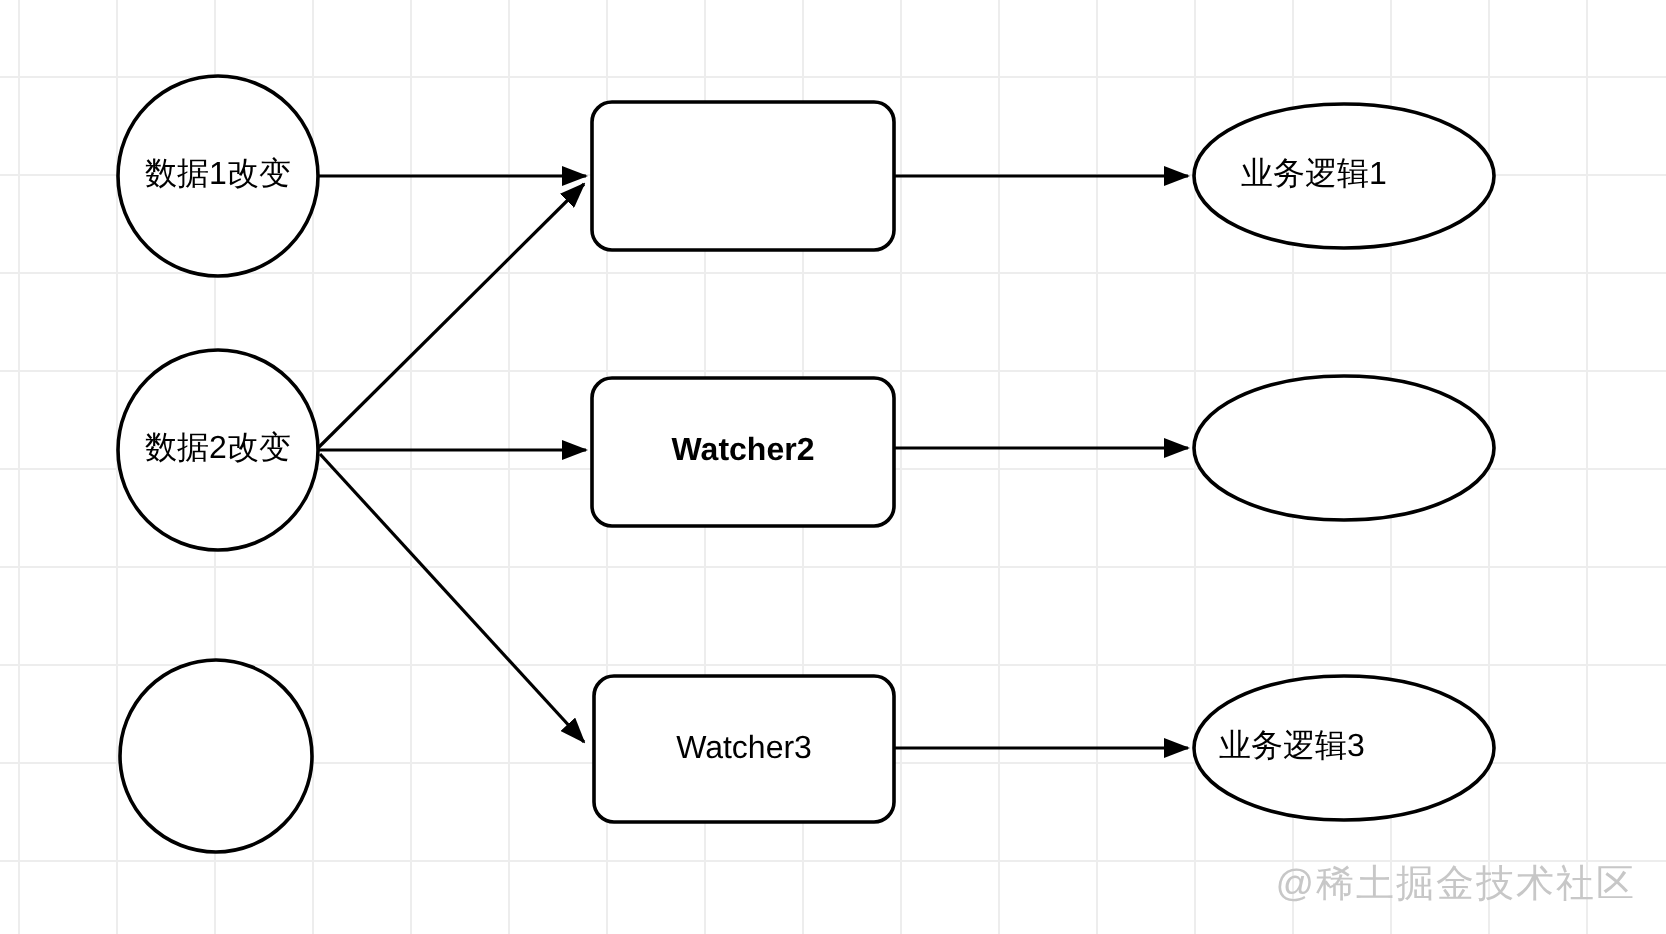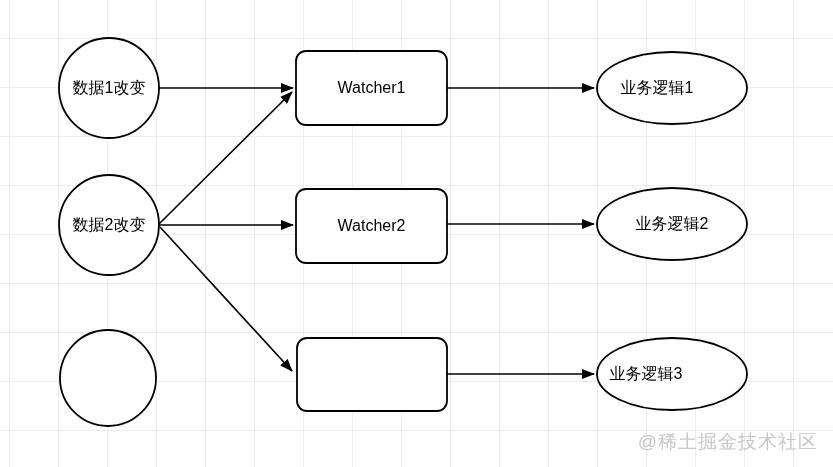"Watcher1" div.node-label { html: <div>Watcher1</div> -> none }
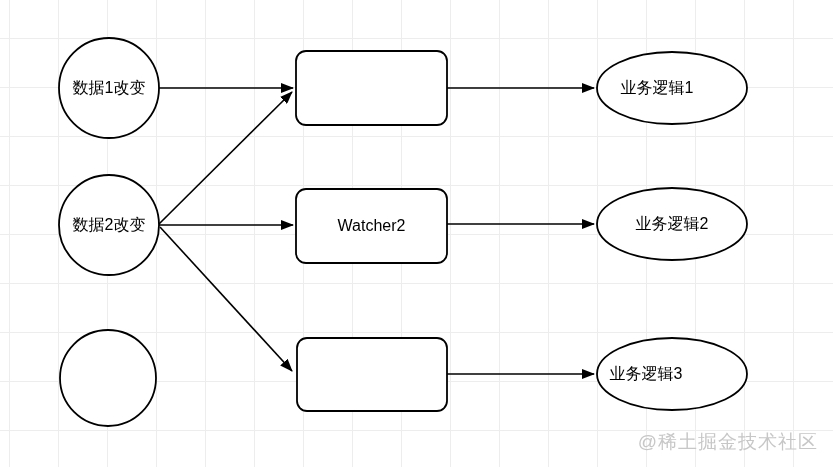"Watcher2" div.node-label { font-weight: none -> bold }
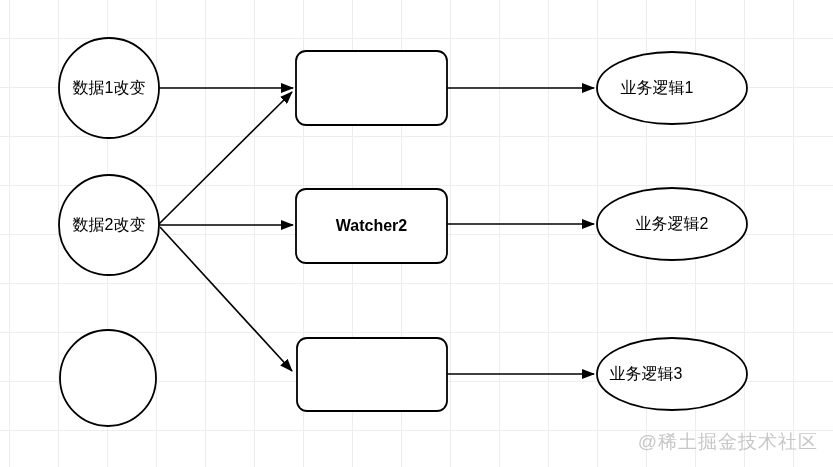"业务逻辑2" div.node-label { html: <div>业务逻辑2</div> -> none }
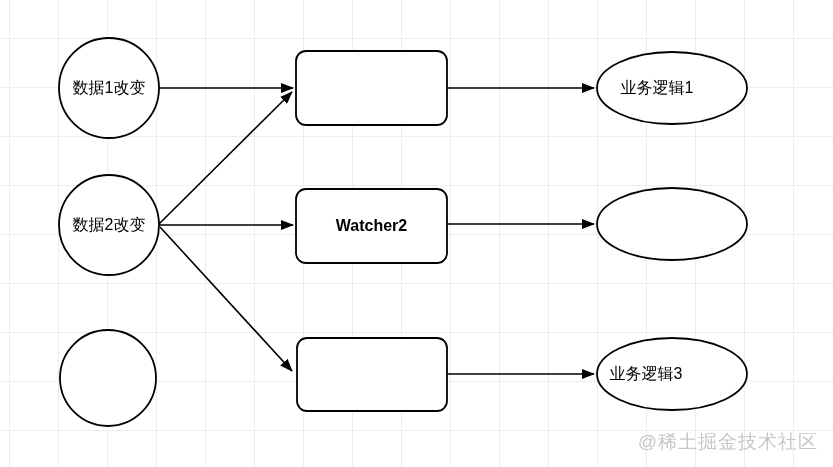"Watcher3" div.node-label { html: none -> <div>Watcher3</div> }
